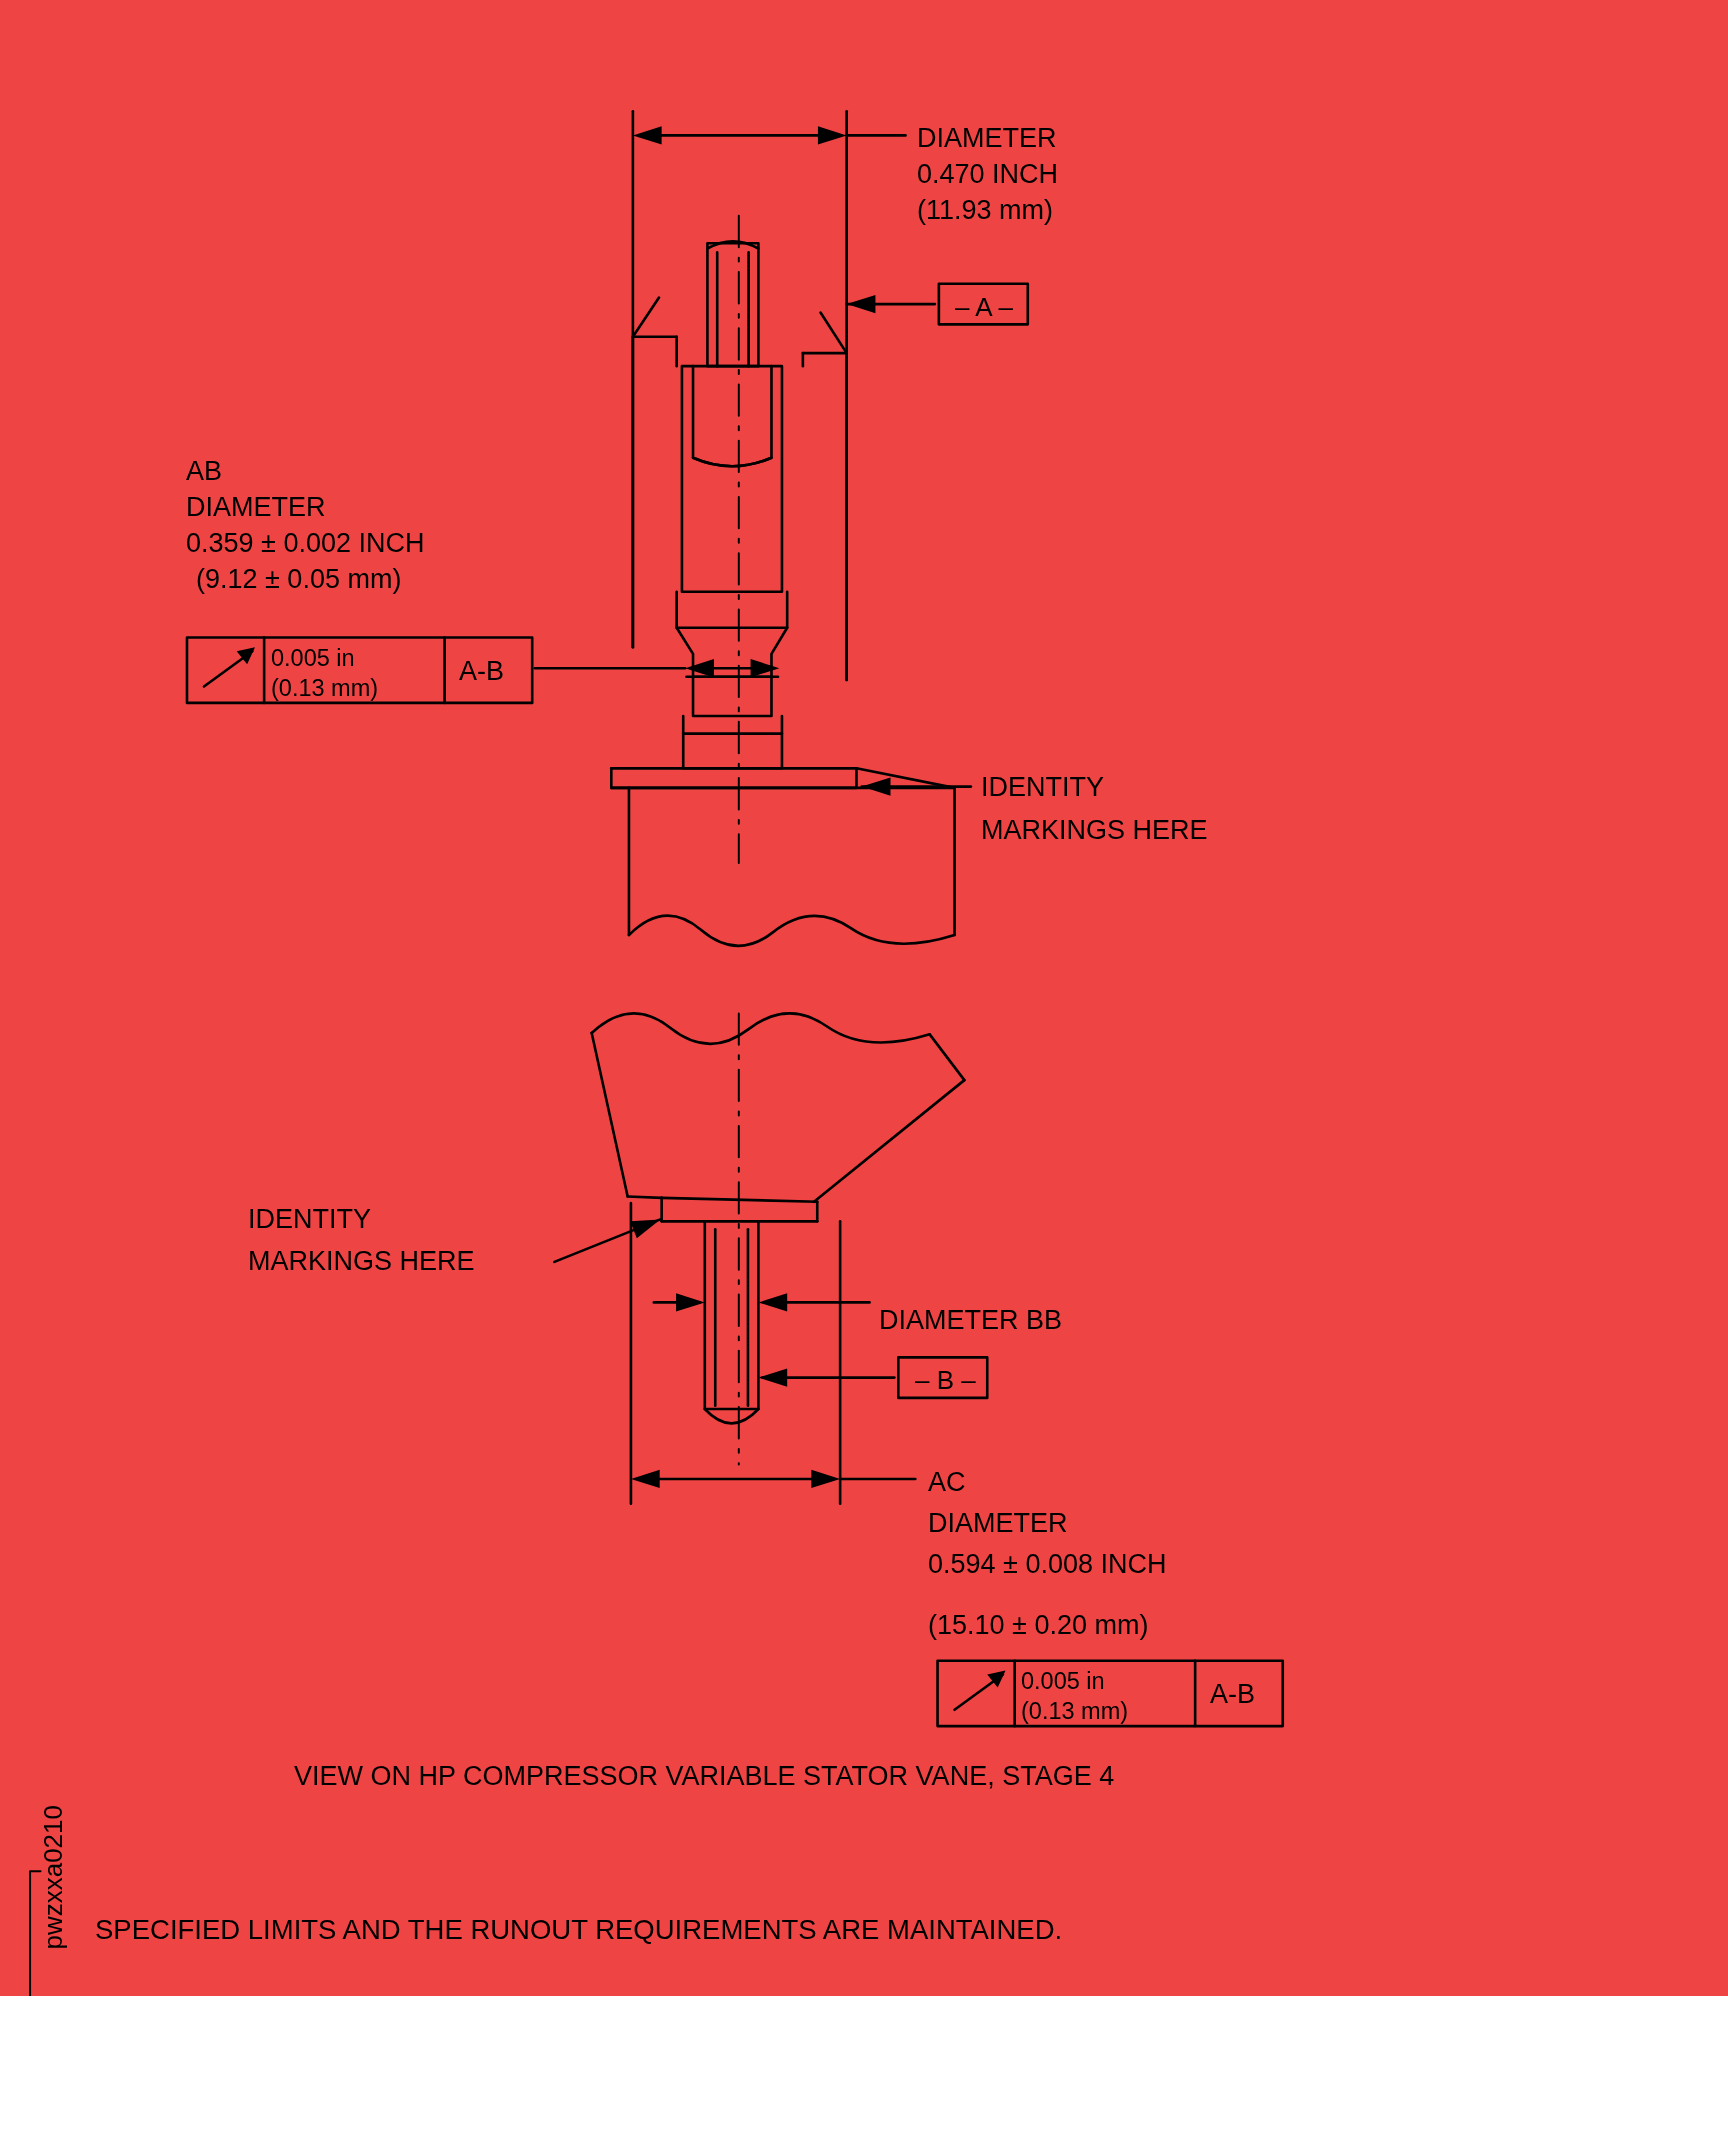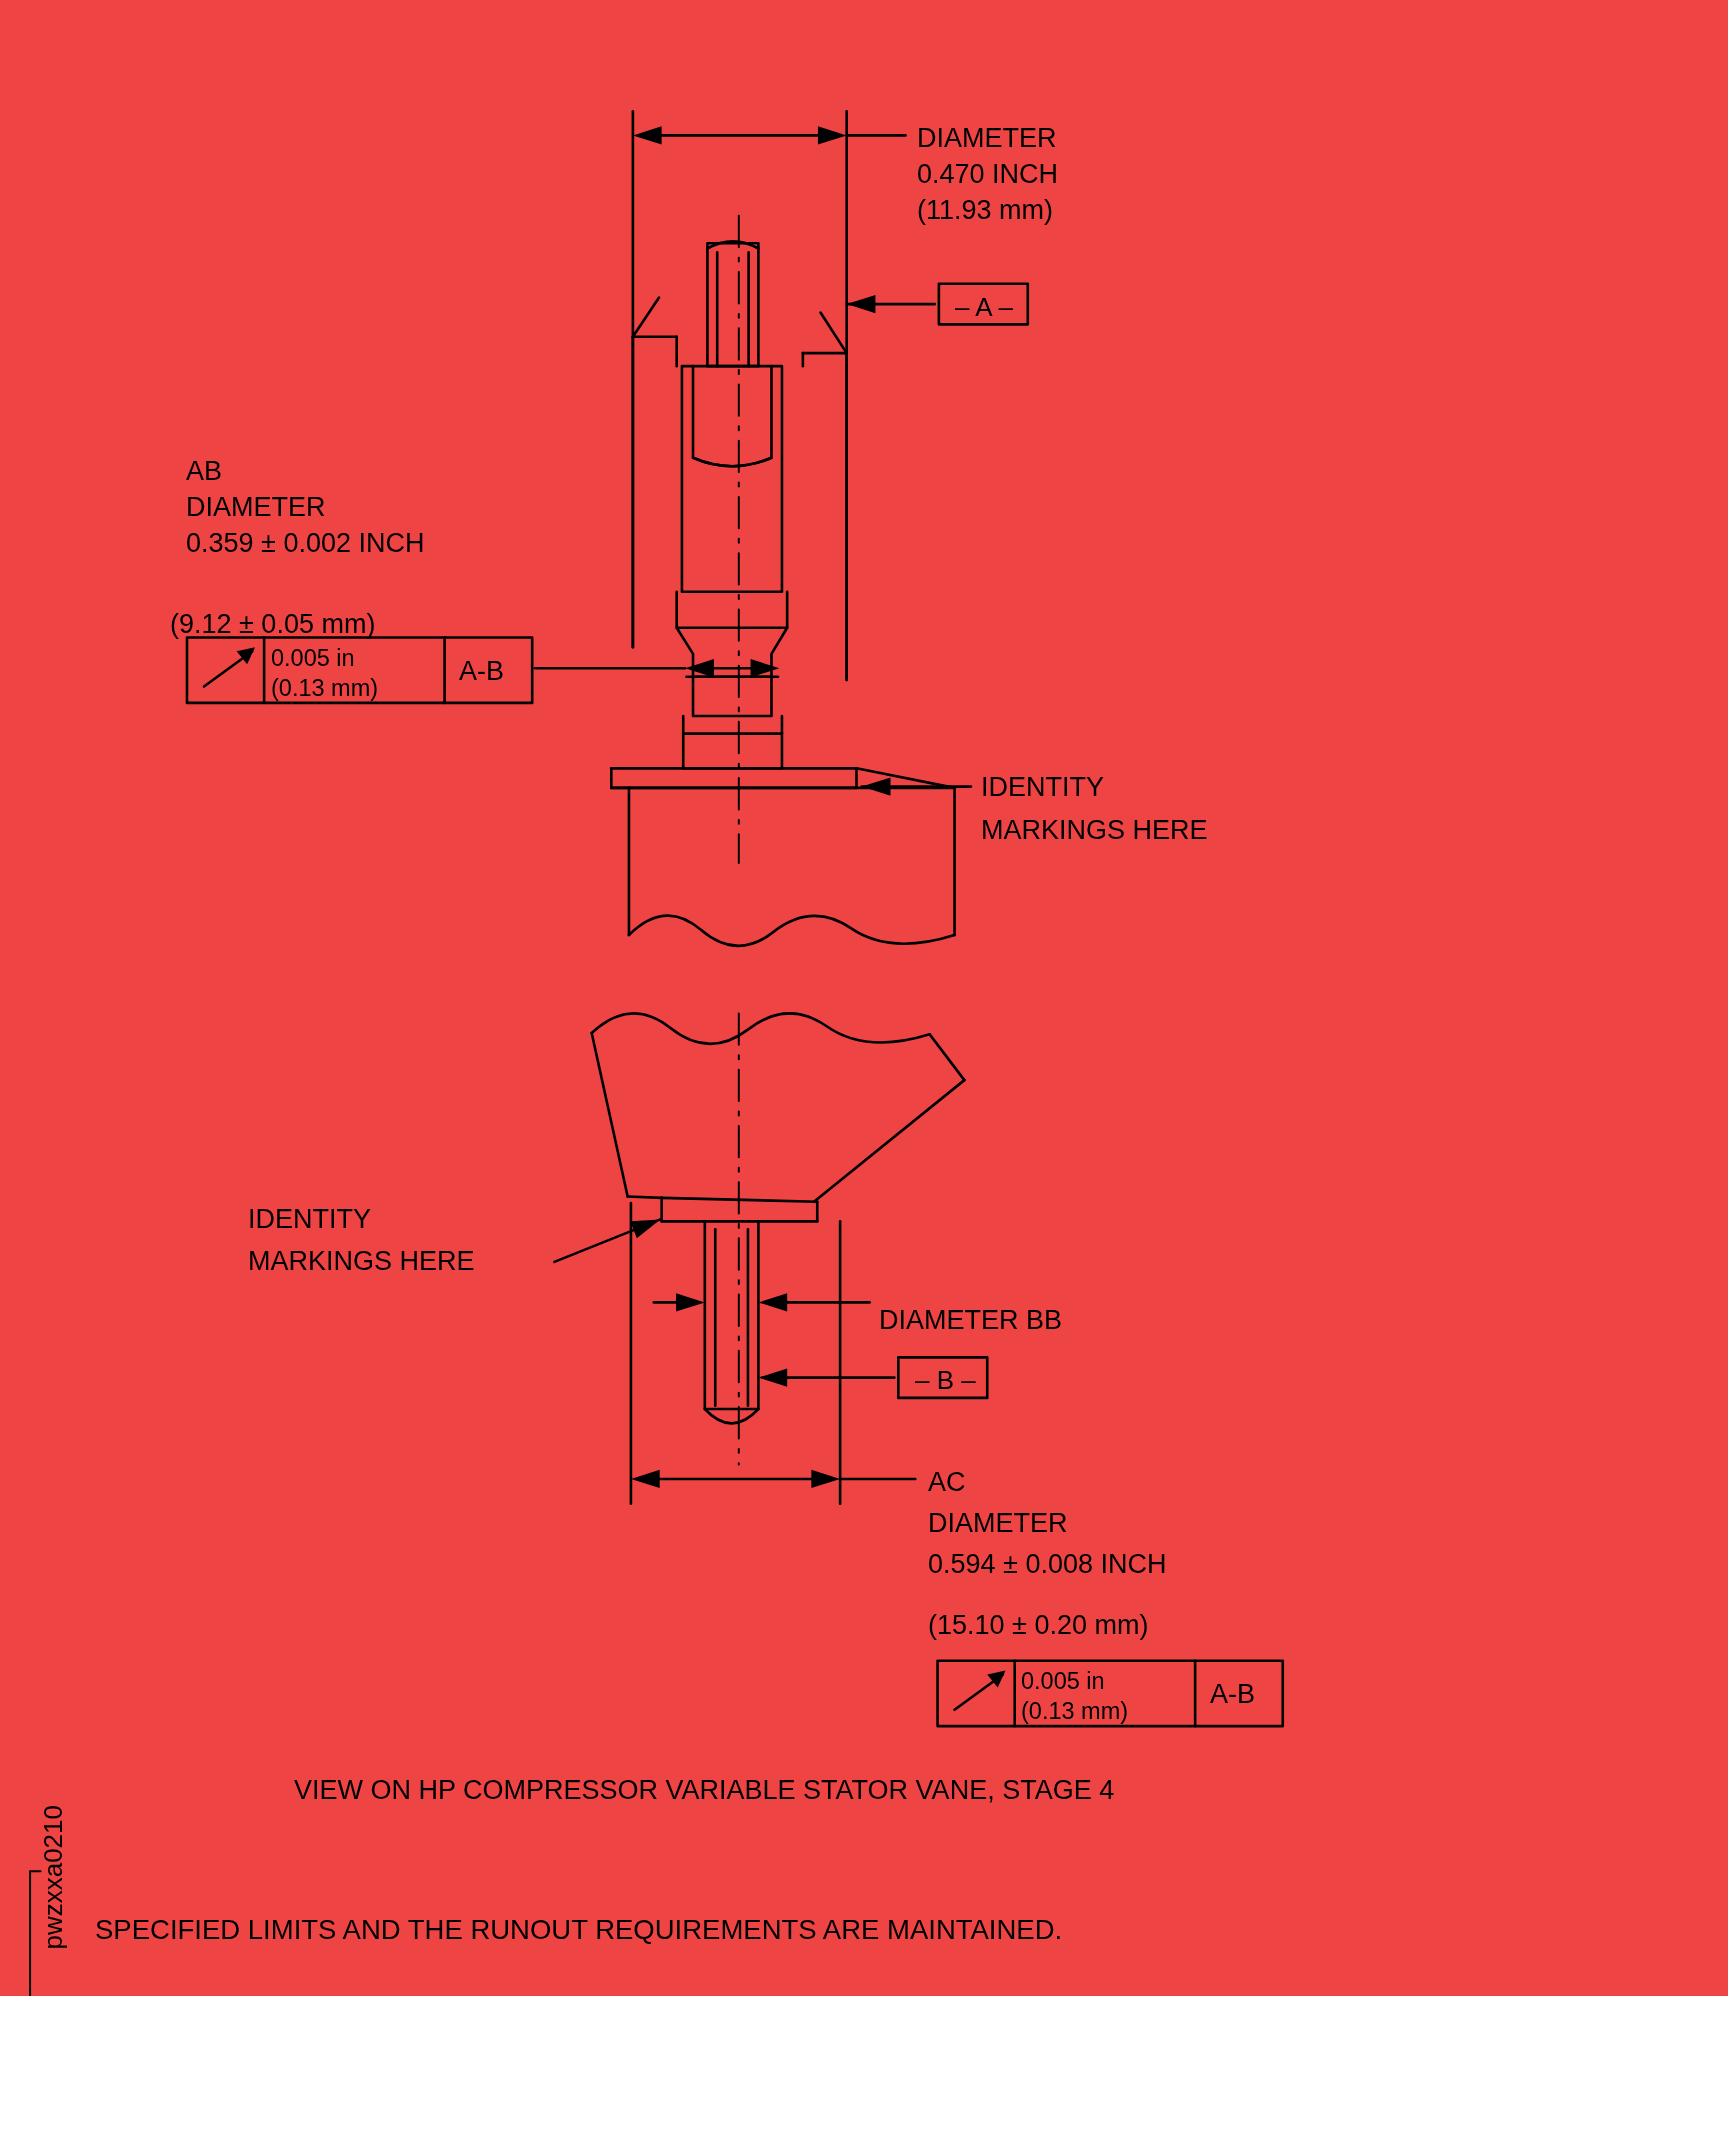"(9.12 ± 0.05 mm)" div.txt { left: 170px -> 196px; margin-top: 45px -> none }
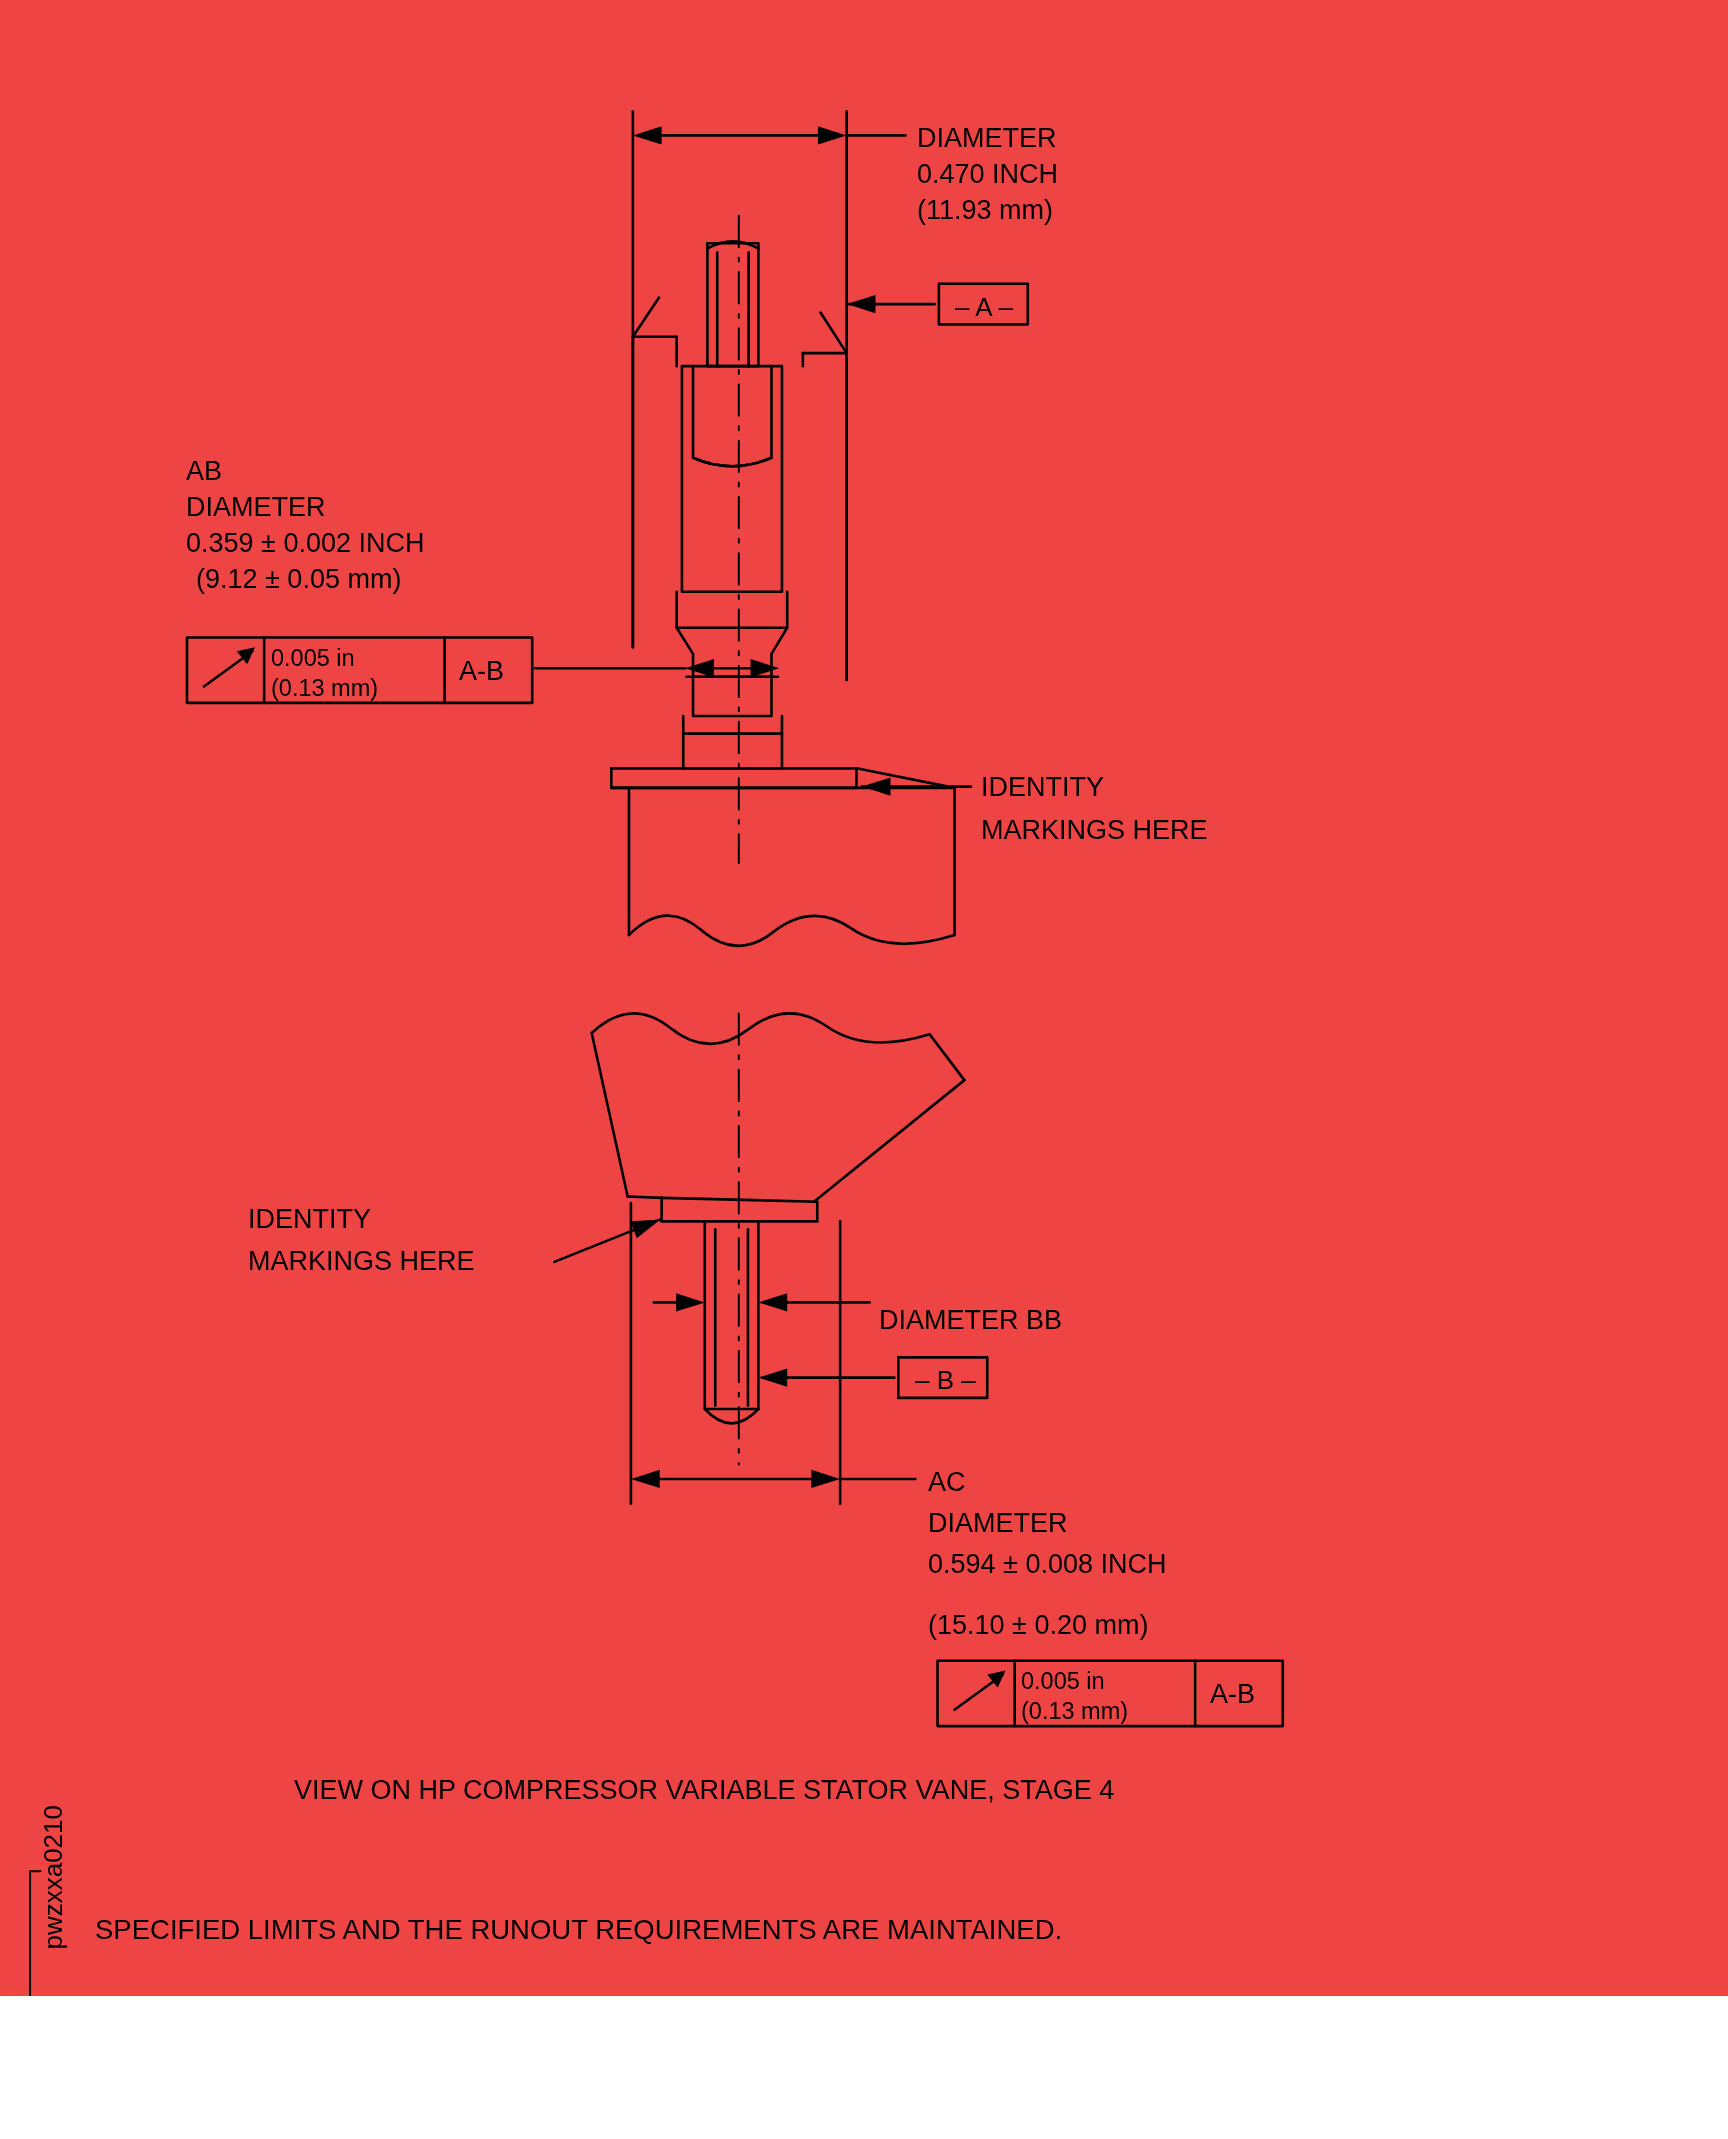"VIEW ON HP COMPRESSOR VARIABLE" div.txt { margin-top: 14px -> none }
